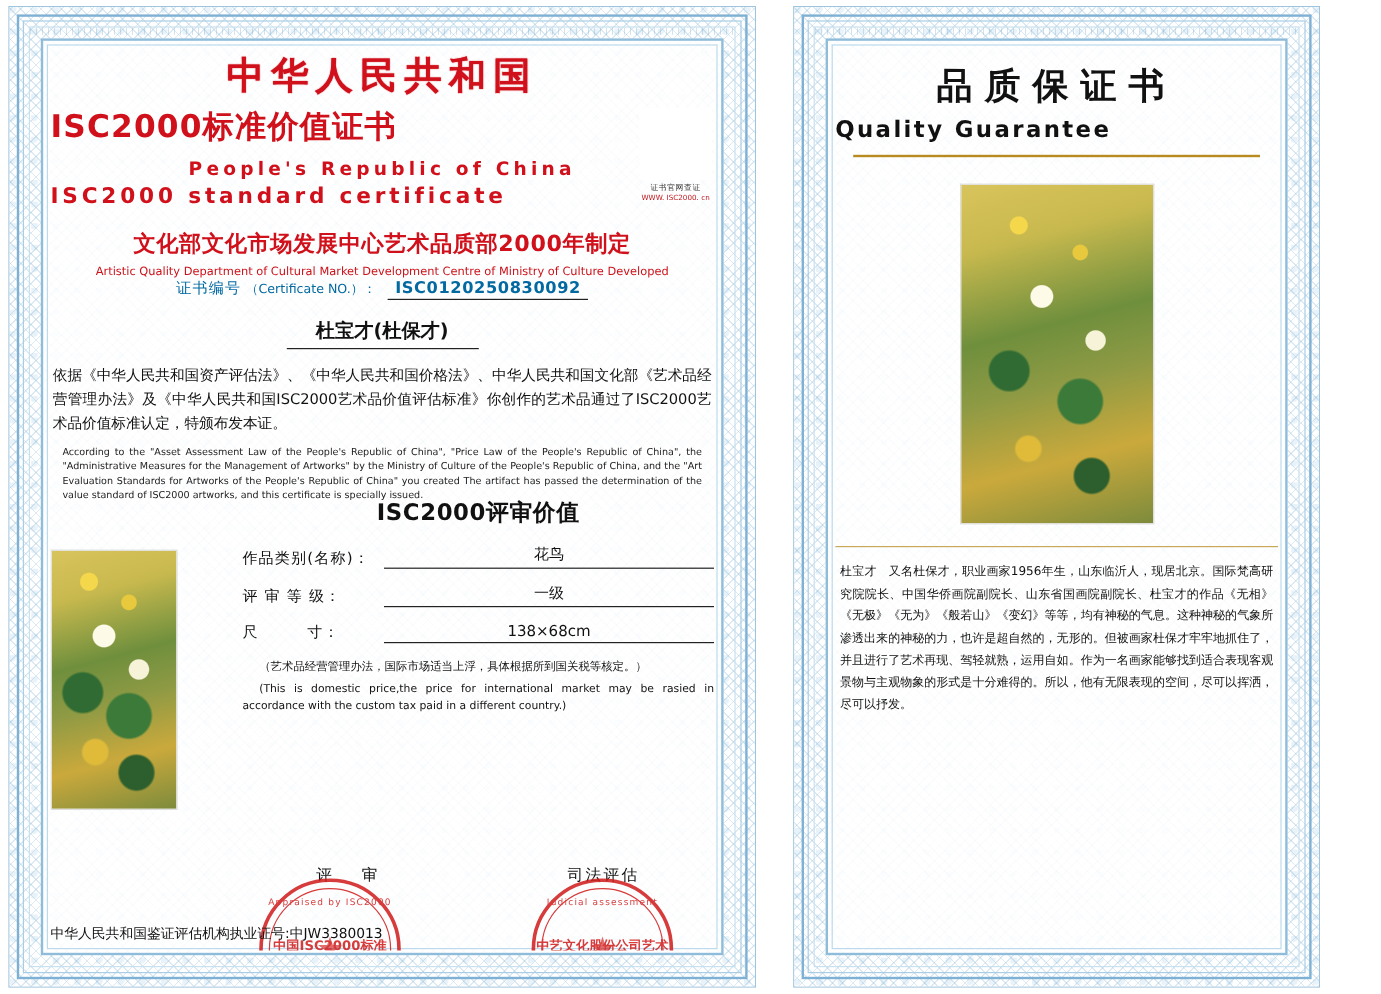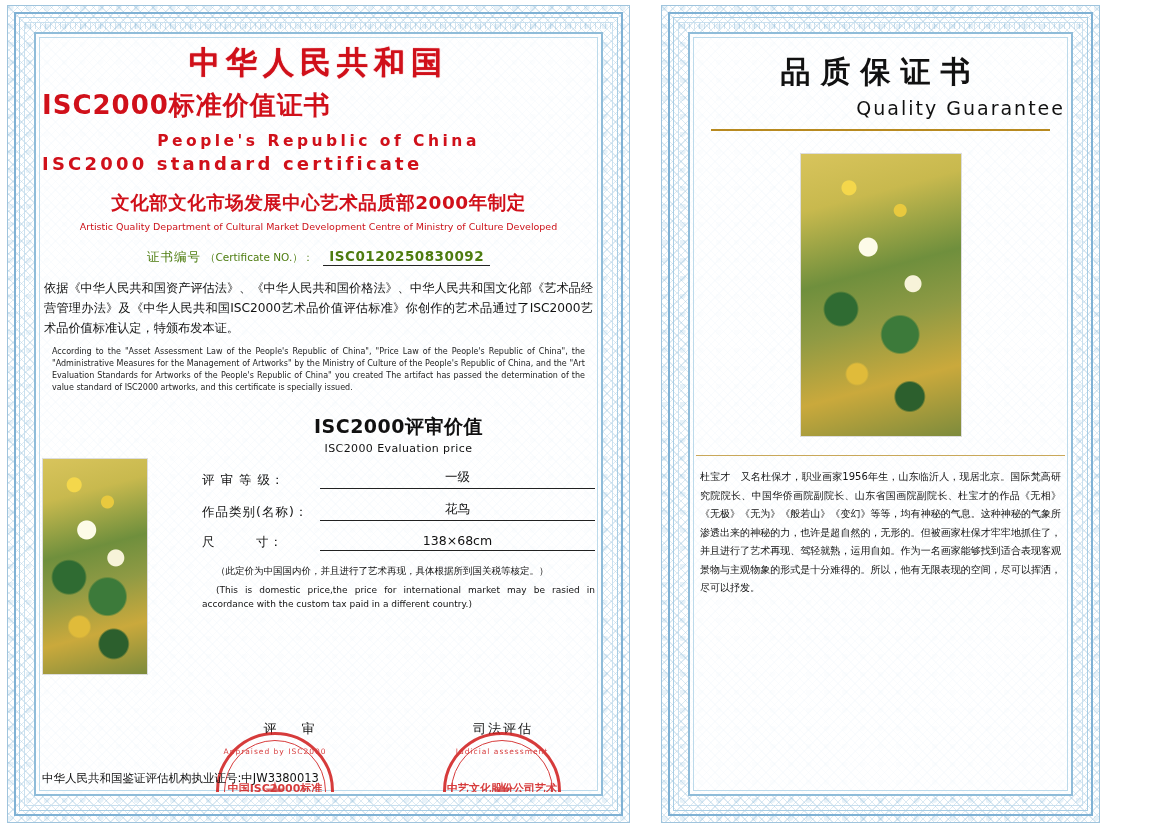"Quality Guarantee" .r-title-en { font-weight: normal -> bold; text-align: right -> left }
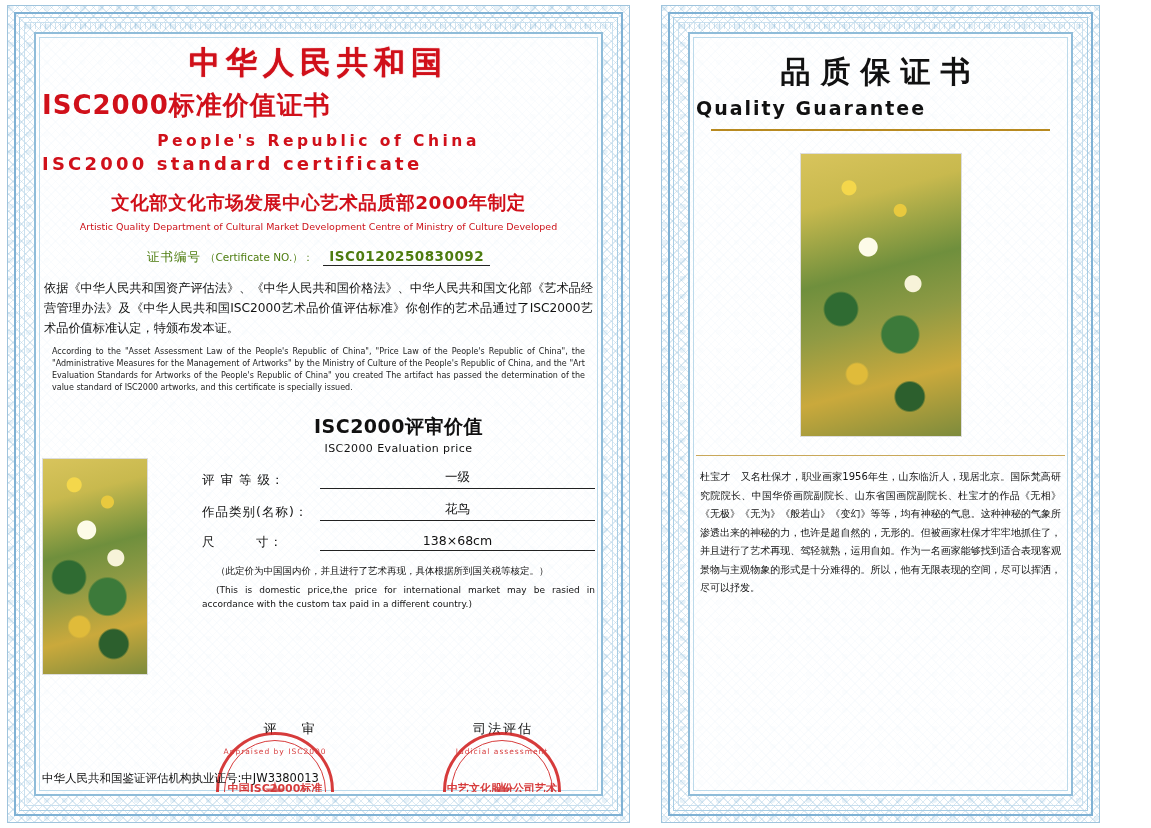"证书官网查证" div.qr-box { html: none -> <div> <div></div> <div>证书官网查证</div> <div>WWW. ISC2000. cn</div> </div> }
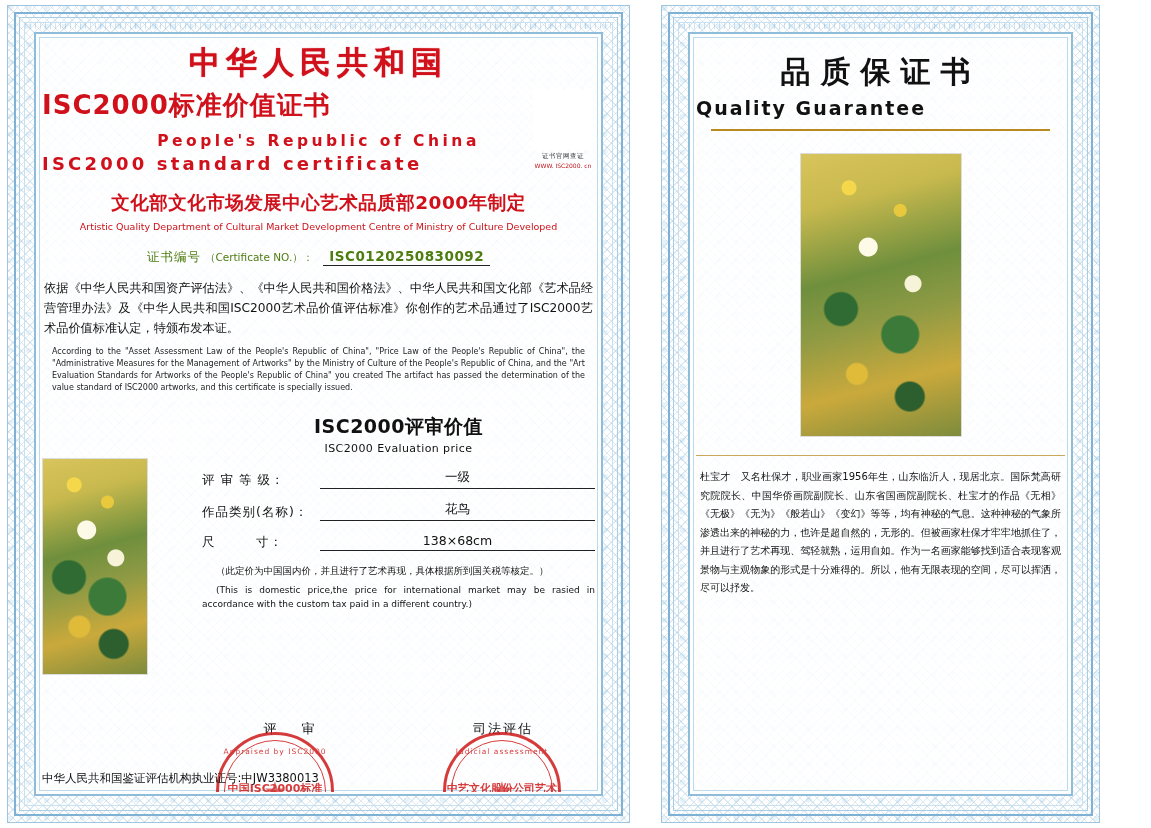"证书编号 （Certificate NO.）： ISC0120250830092" .row-no { color: #4d7c0f -> #0369a1; margin-top: 16px -> none }
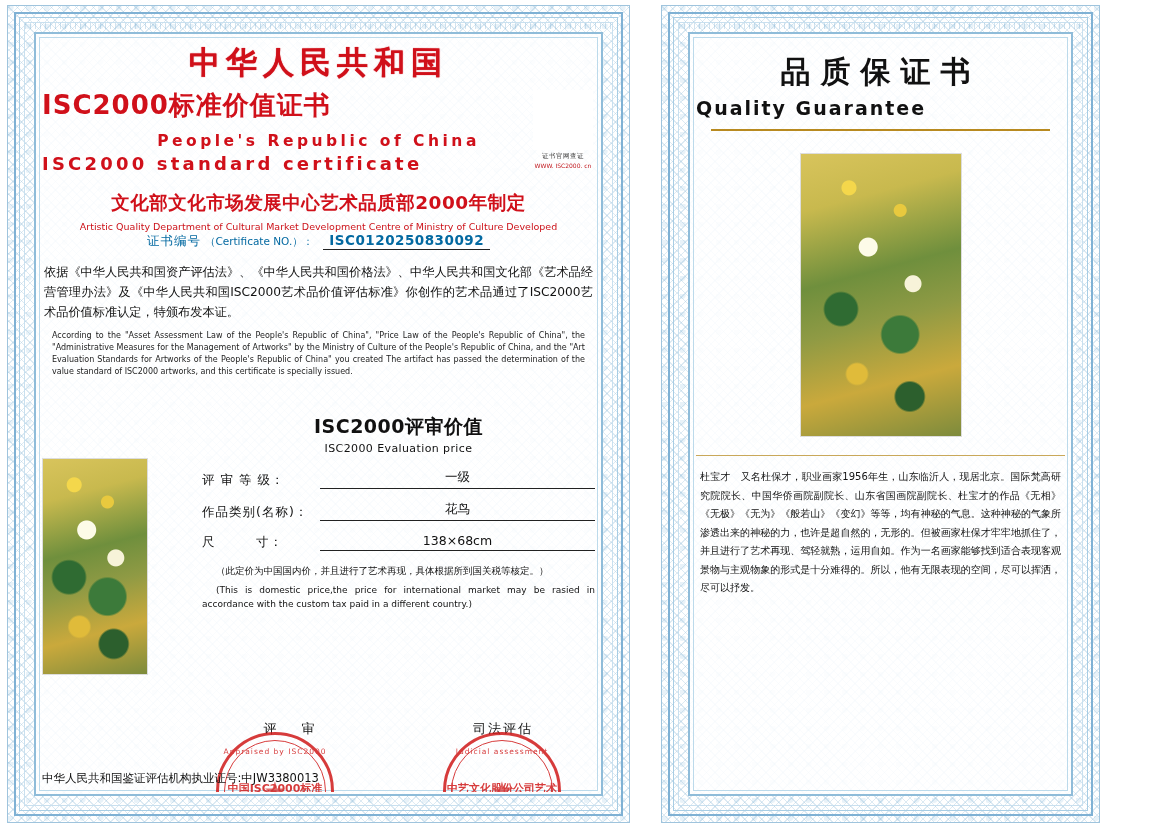"杜宝才(杜保才)" div.artist-name { html: none -> <div>杜宝才(杜保才)</div> }
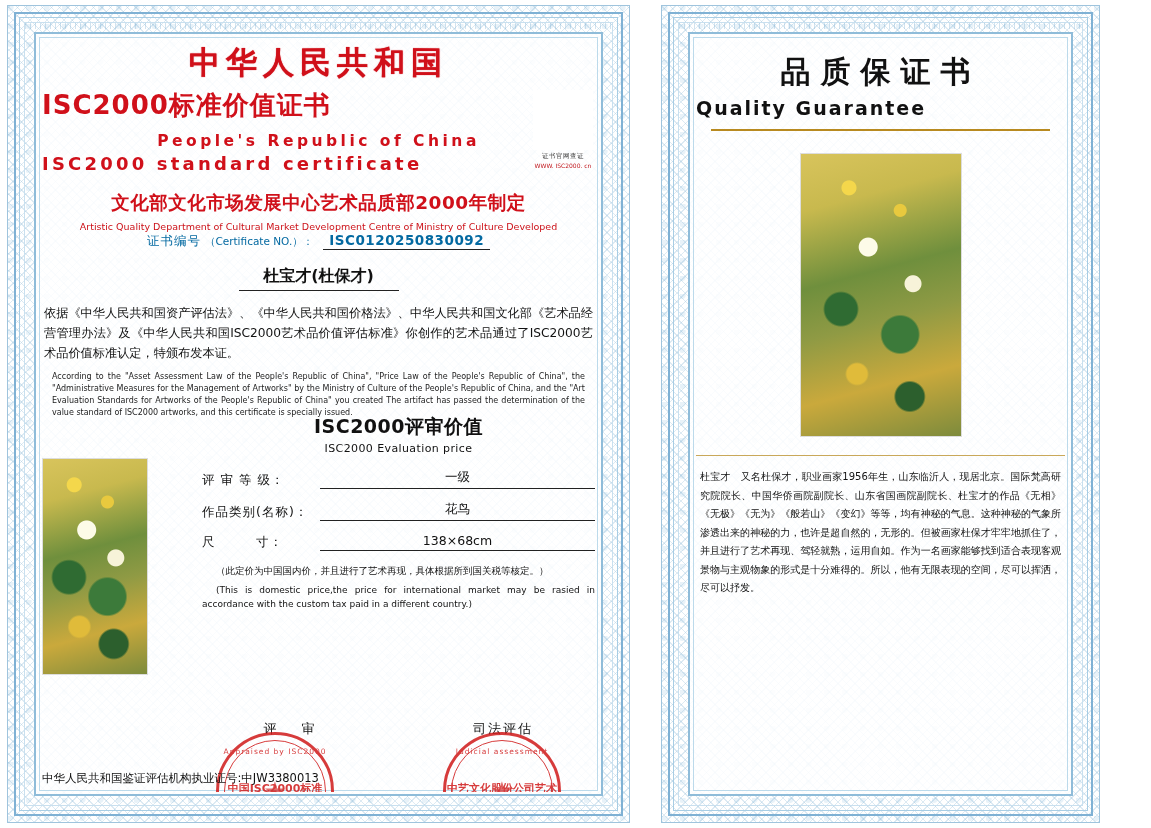"ISC2000 Evaluation price" div.eval-title-en { html: <div>ISC2000 Evaluation price</div> -> none }
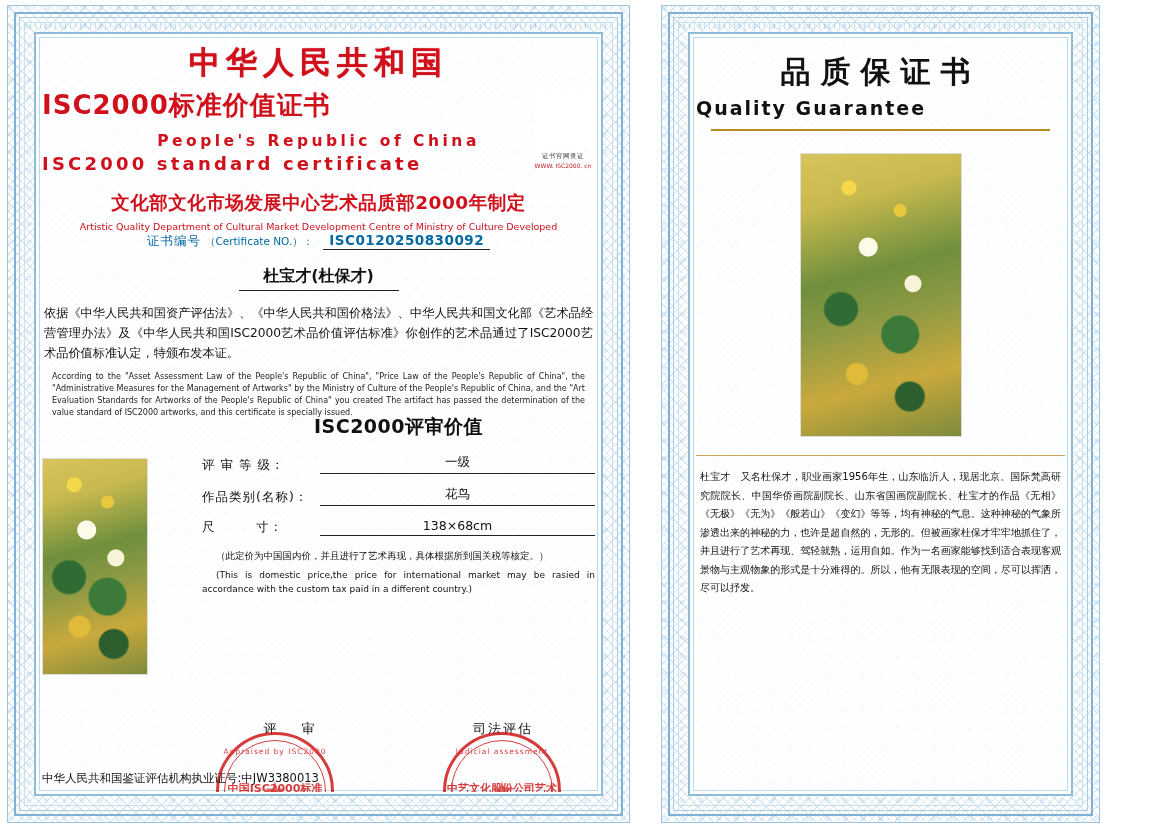"评 审 等 级：" div.field { order: before "作品类别(名称)：" -> after "作品类别(名称)：" }
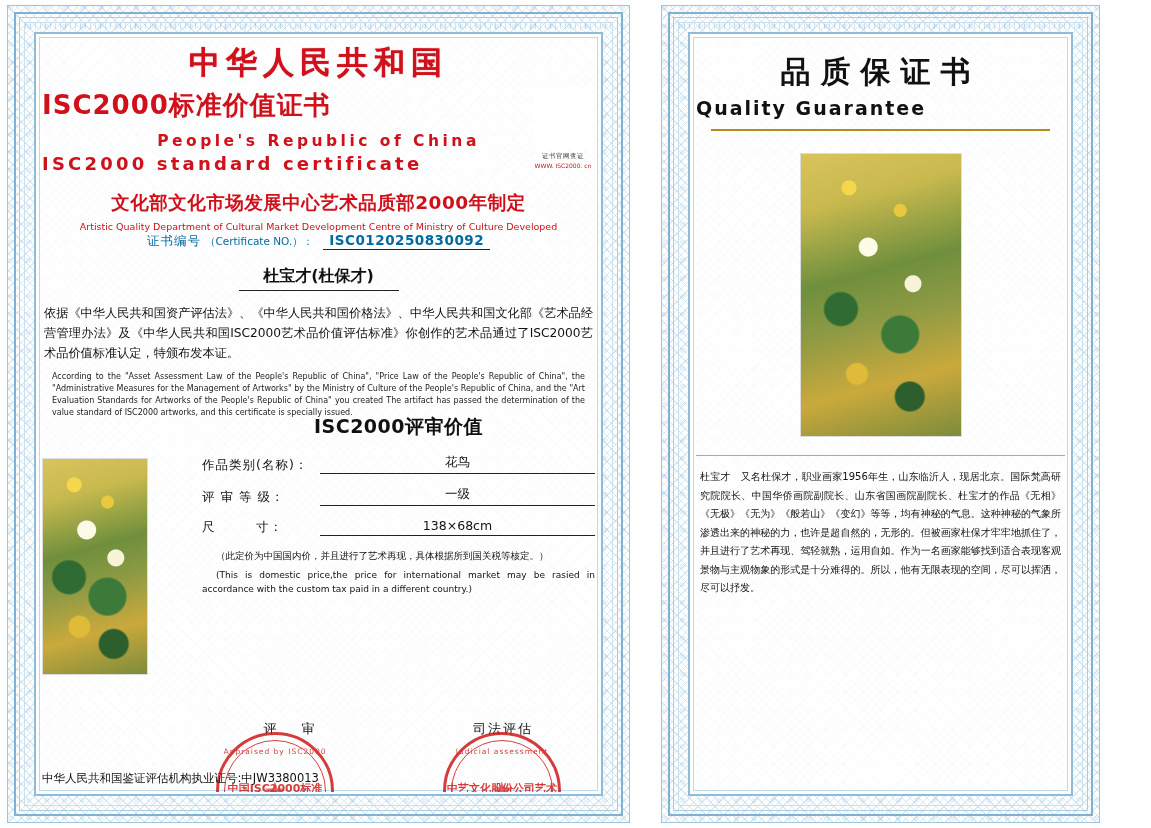"（此定价为中国国内价，并且进行了艺术再现，具体根据所到国关税等核定。）" div.note-cn { text: 此定价为中国国内价，并且进行了艺术再现 -> 艺术品经营管理办法，国际市场适当上浮 }
